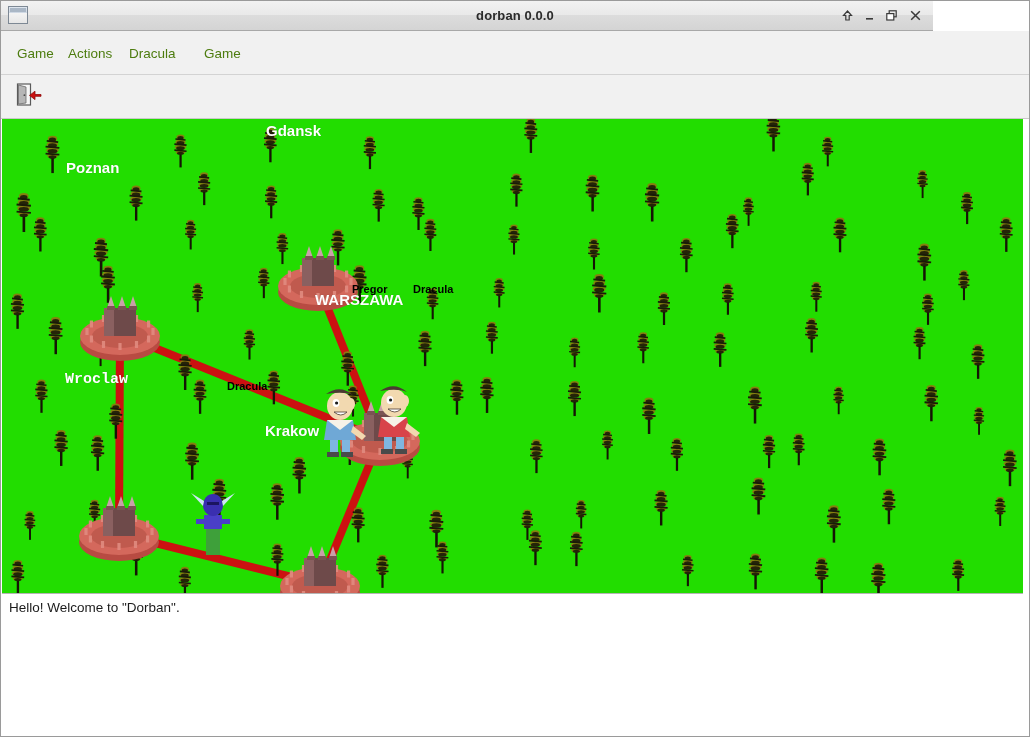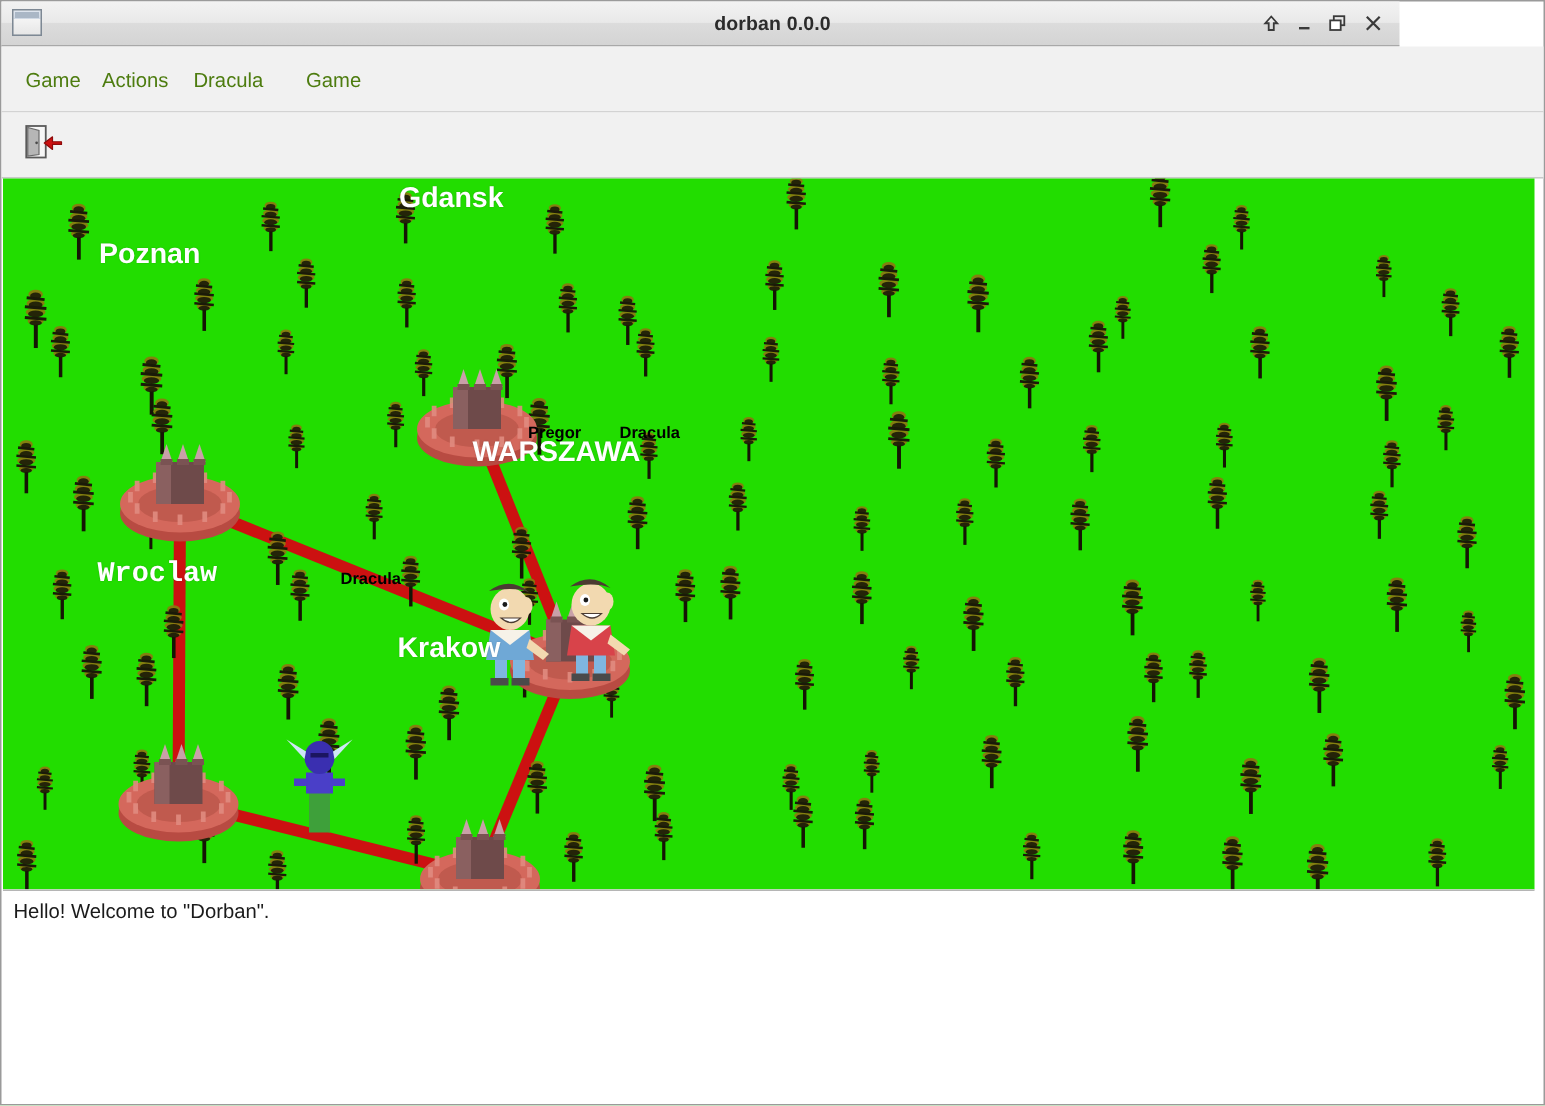"Gdansk" .city-label { font-size: 19px -> 15px }
